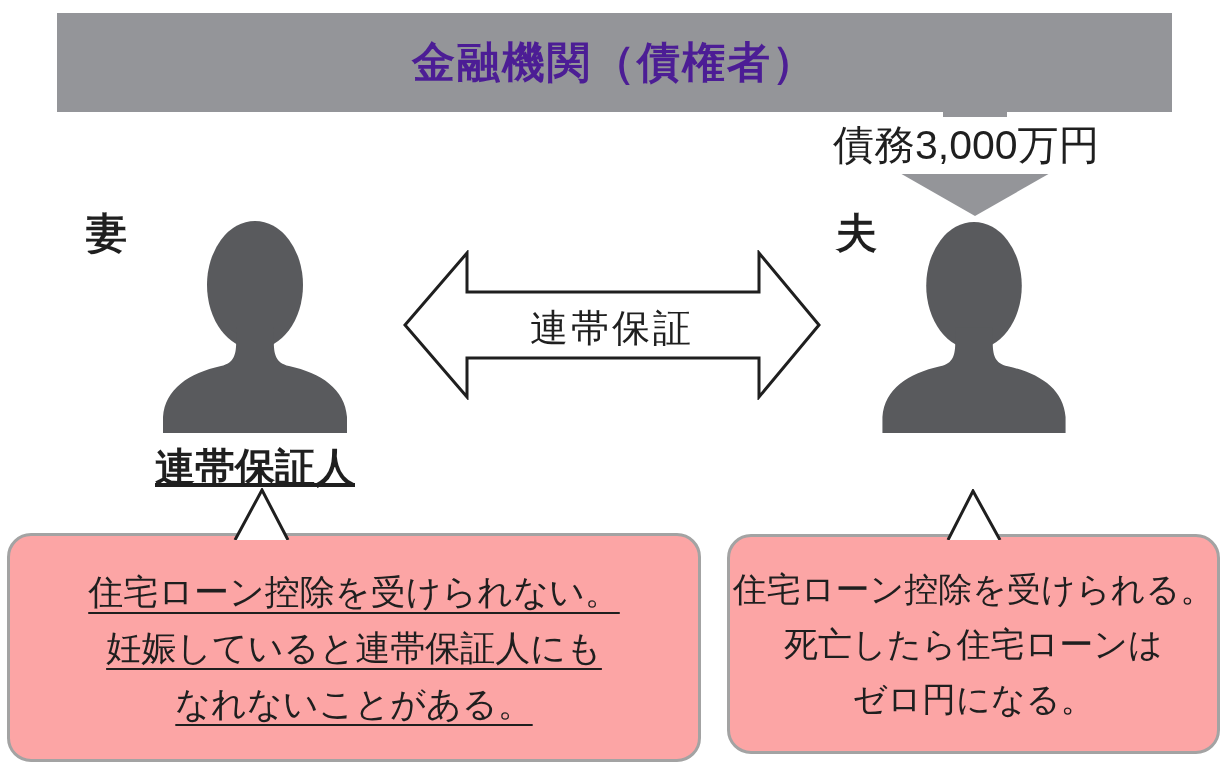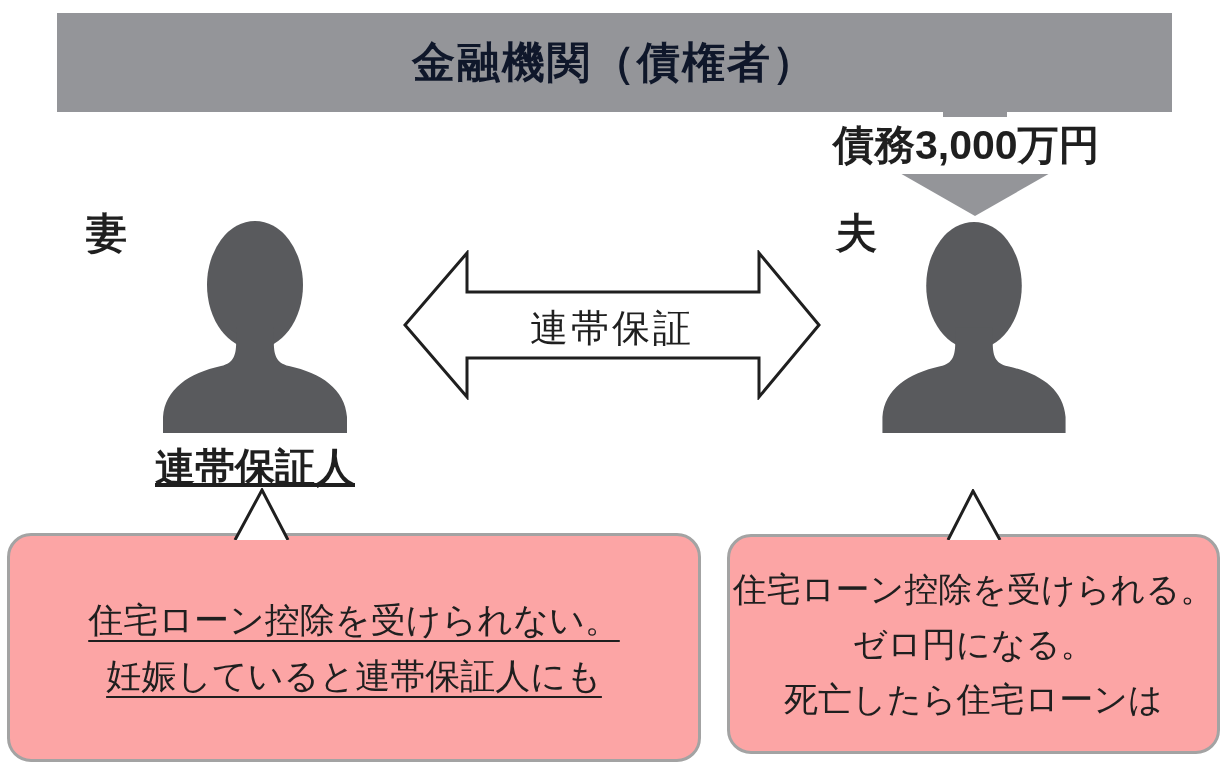"金融機関（債権者）" .banner-text { color: #0f172a -> #4c1d95 }
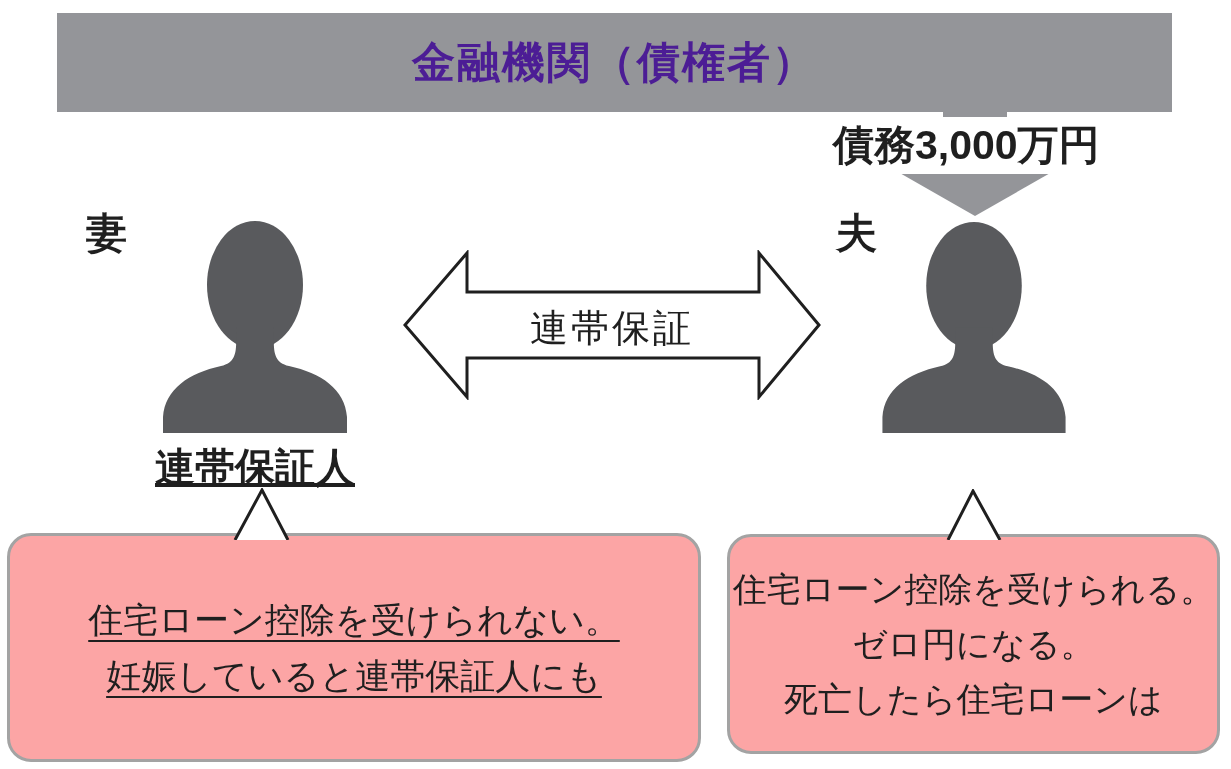"債務3,000万円" .debt-label { font-weight: bold -> normal }
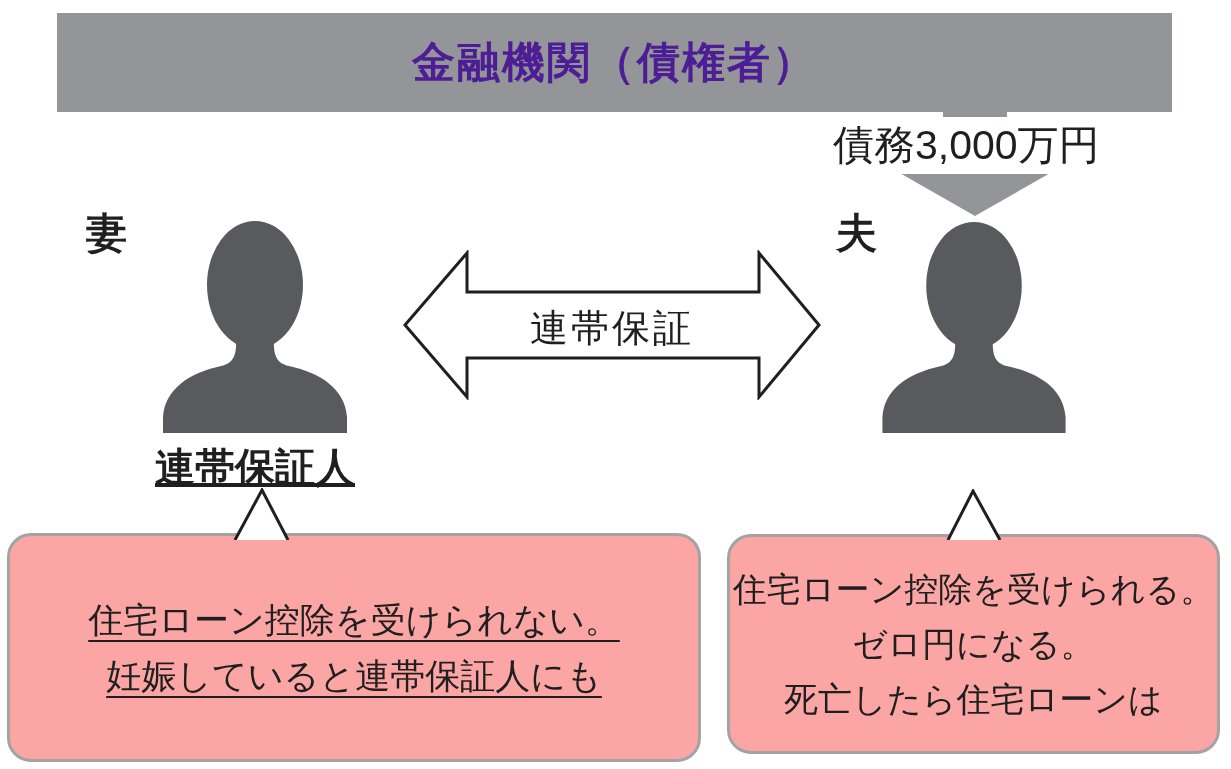"なれないことがある。" div.line { html: none -> <div>なれないことがある。</div> }
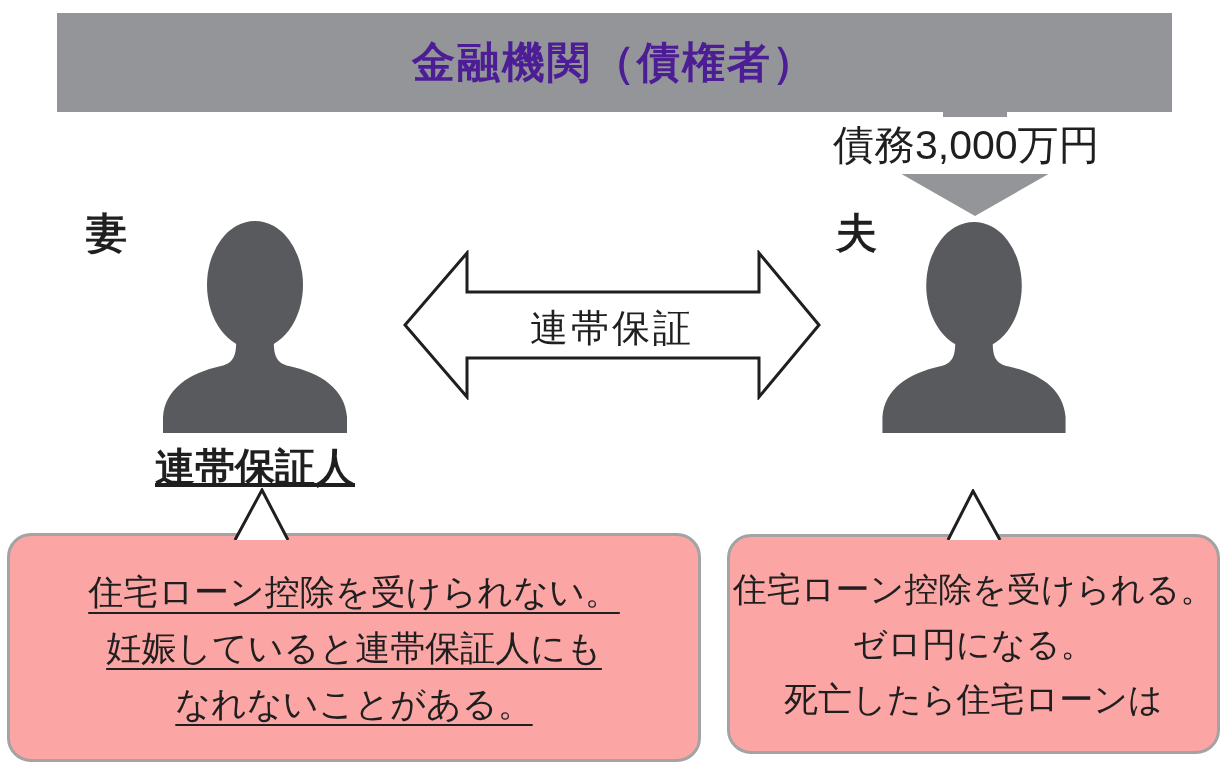"ゼロ円になる。" div.line { order: before "死亡したら住宅ローンは" -> after "死亡したら住宅ローンは" }
